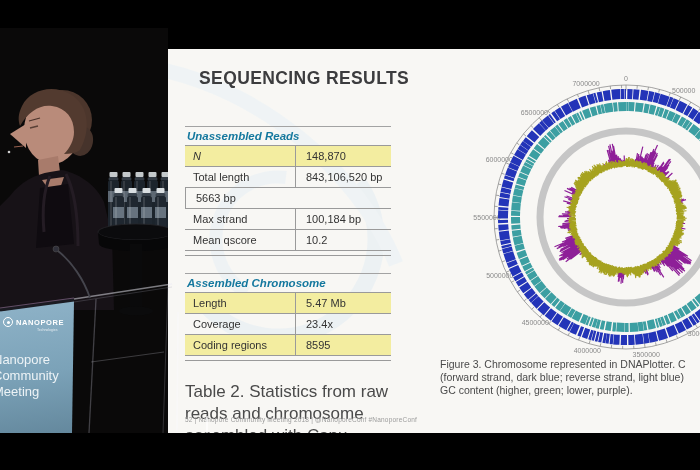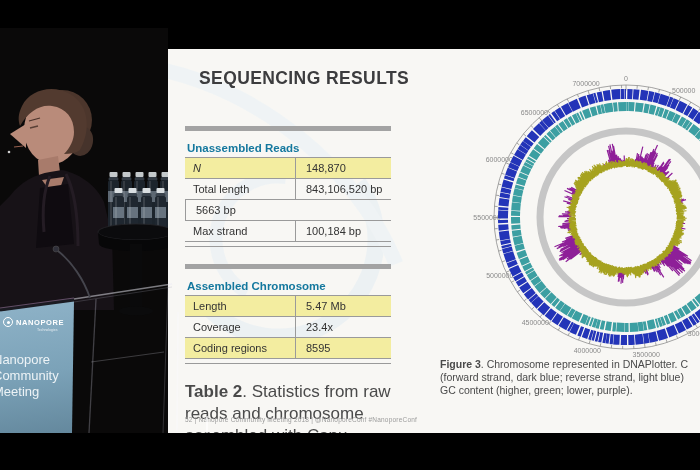"Unassembled Reads" .section-header { border-top: 5px solid #a3a3a3 -> 1px solid #a3a3a3; font-style: none -> italic; padding: 11px 0 3px 2px -> 3px 0 3px 2px }
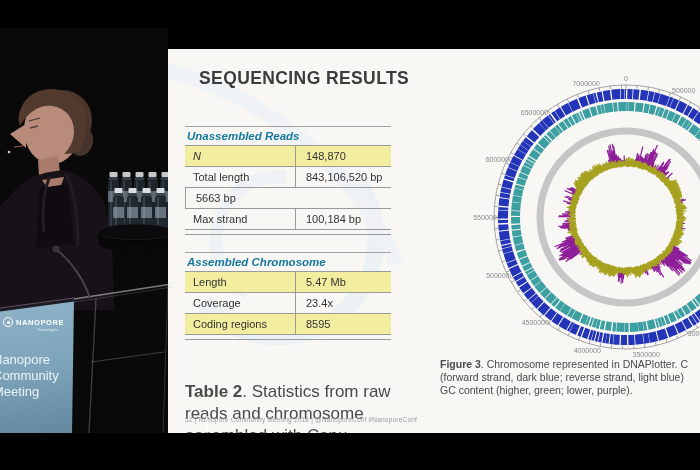"Mean qscore" div.row { html: none -> <div> <div>Mean qscore</div> <div>10.2</div> </div> }
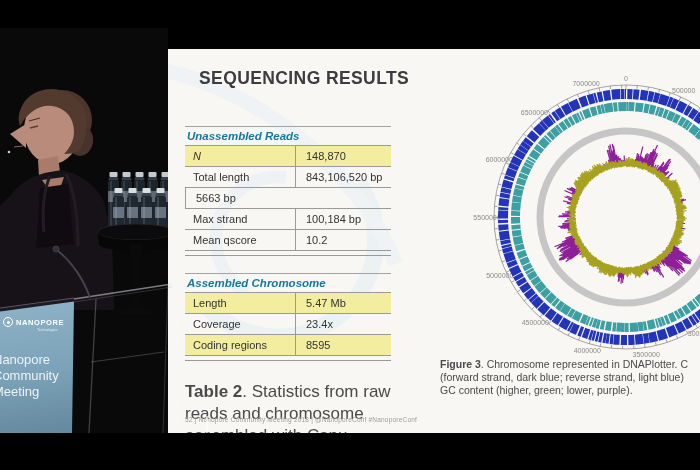"Figure 3" .b { font-weight: bold -> normal }
